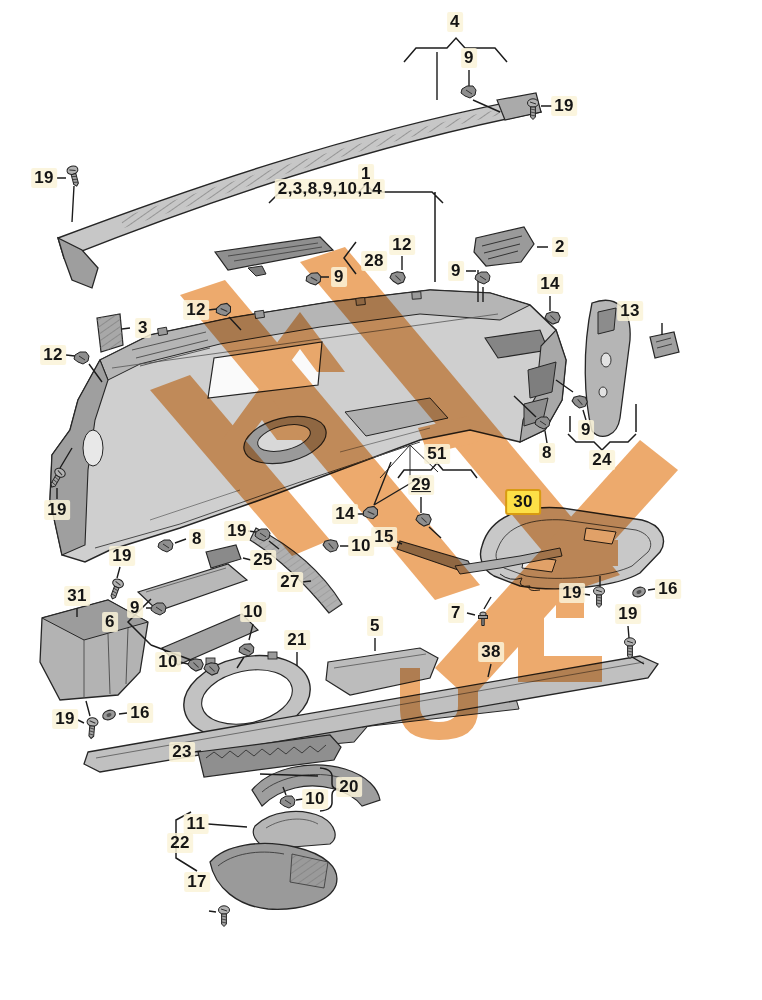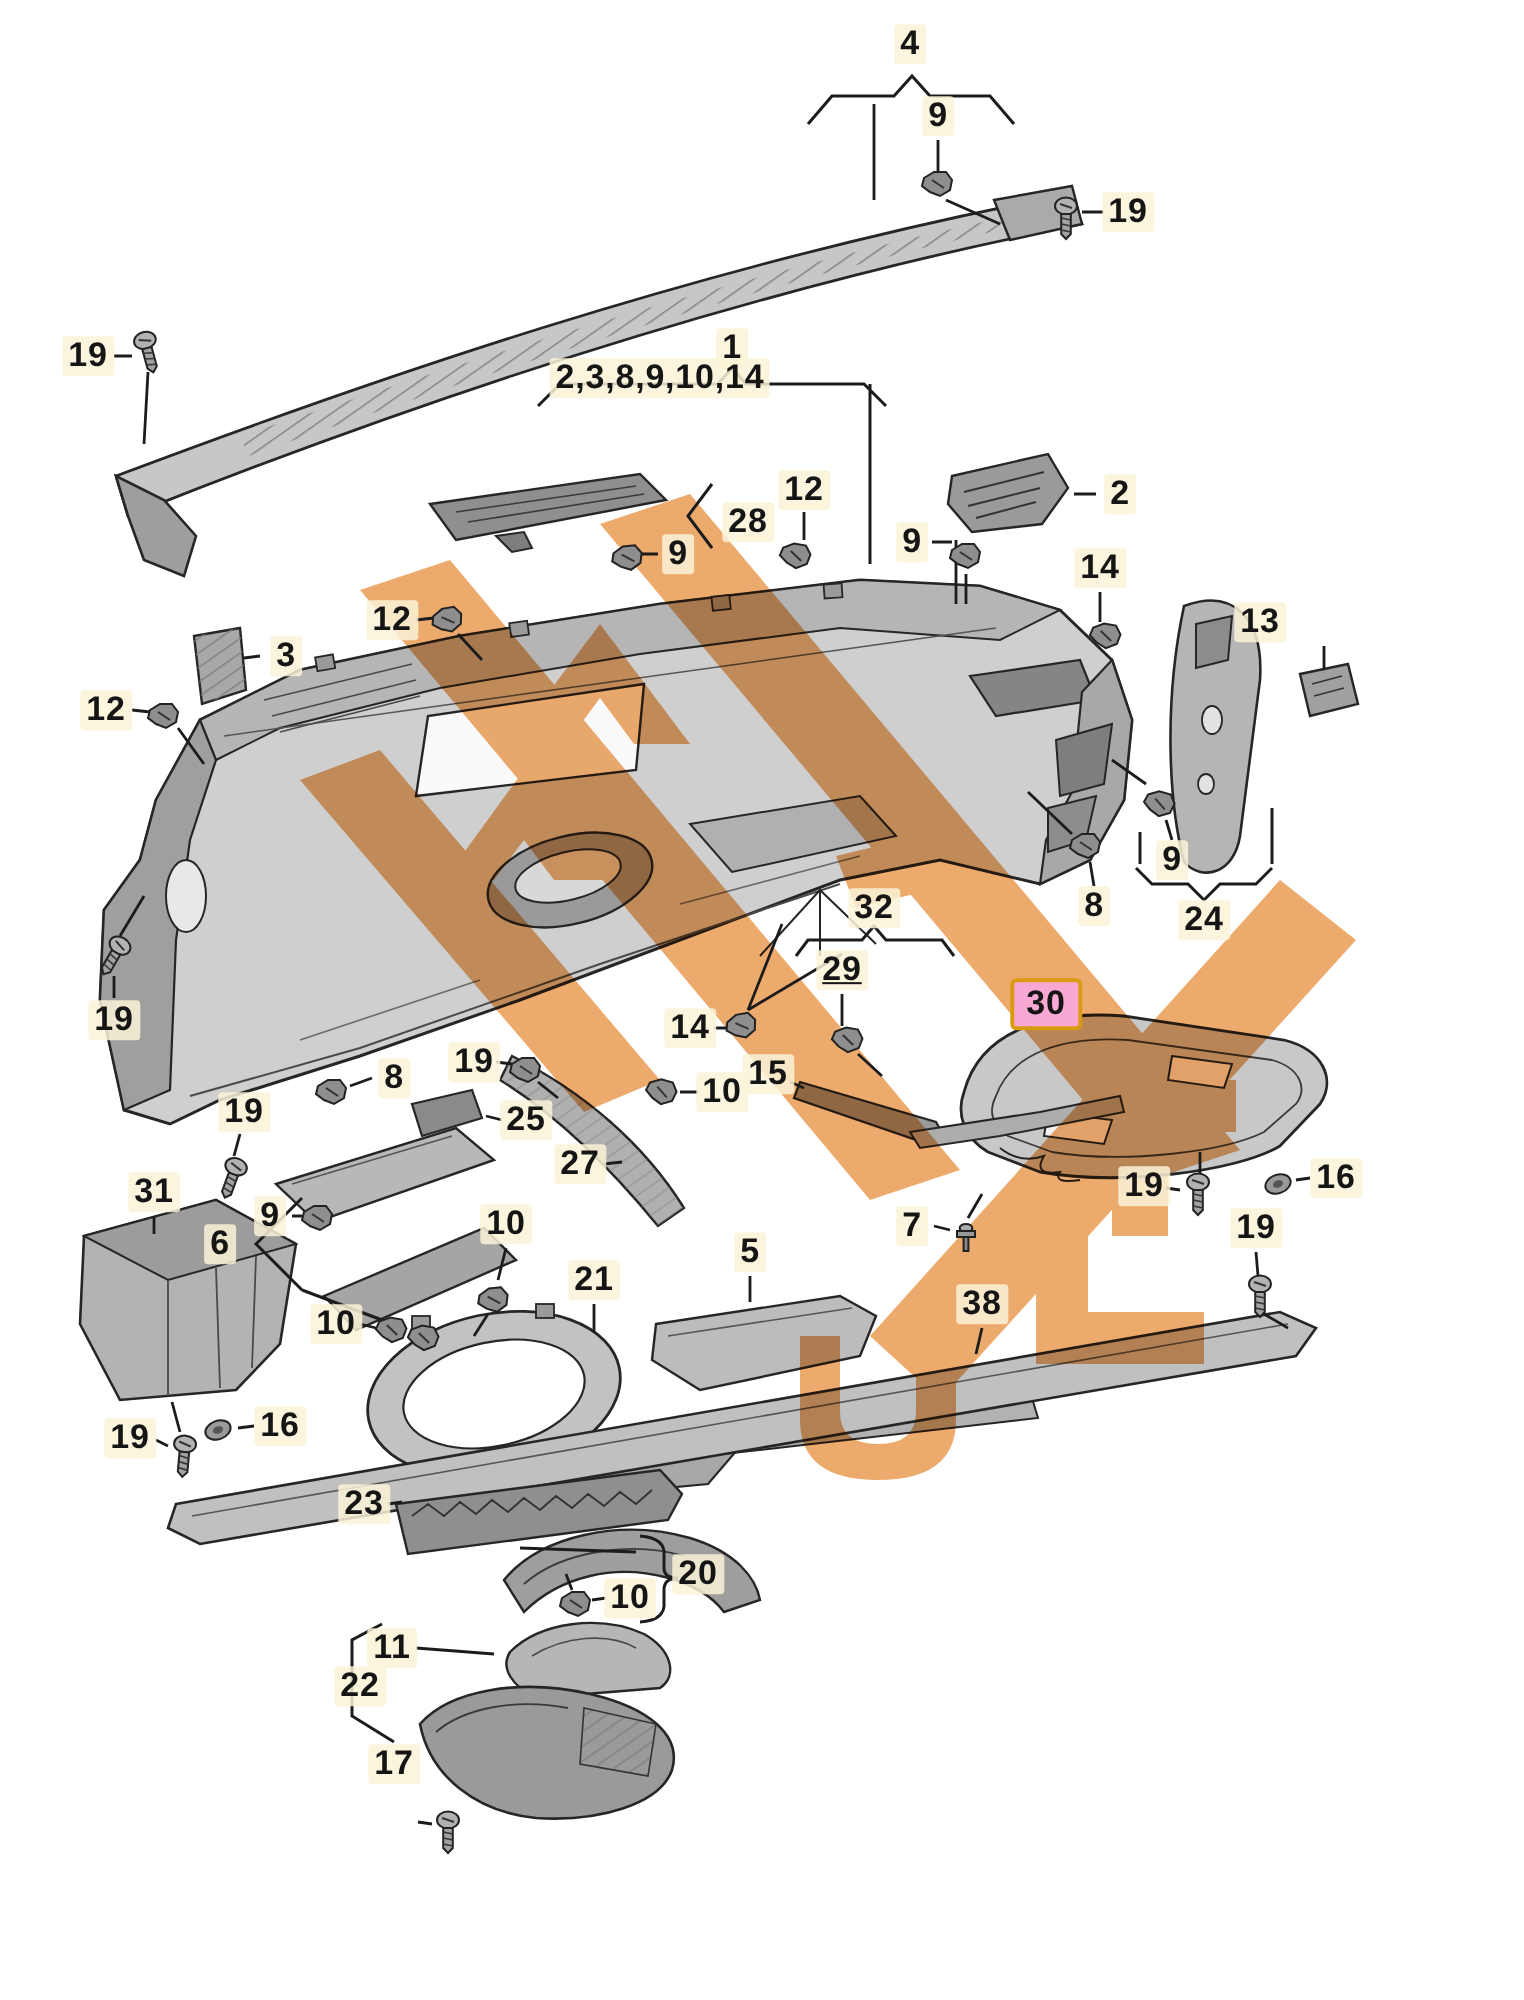"32" div.callout { text: 32 -> 51 }
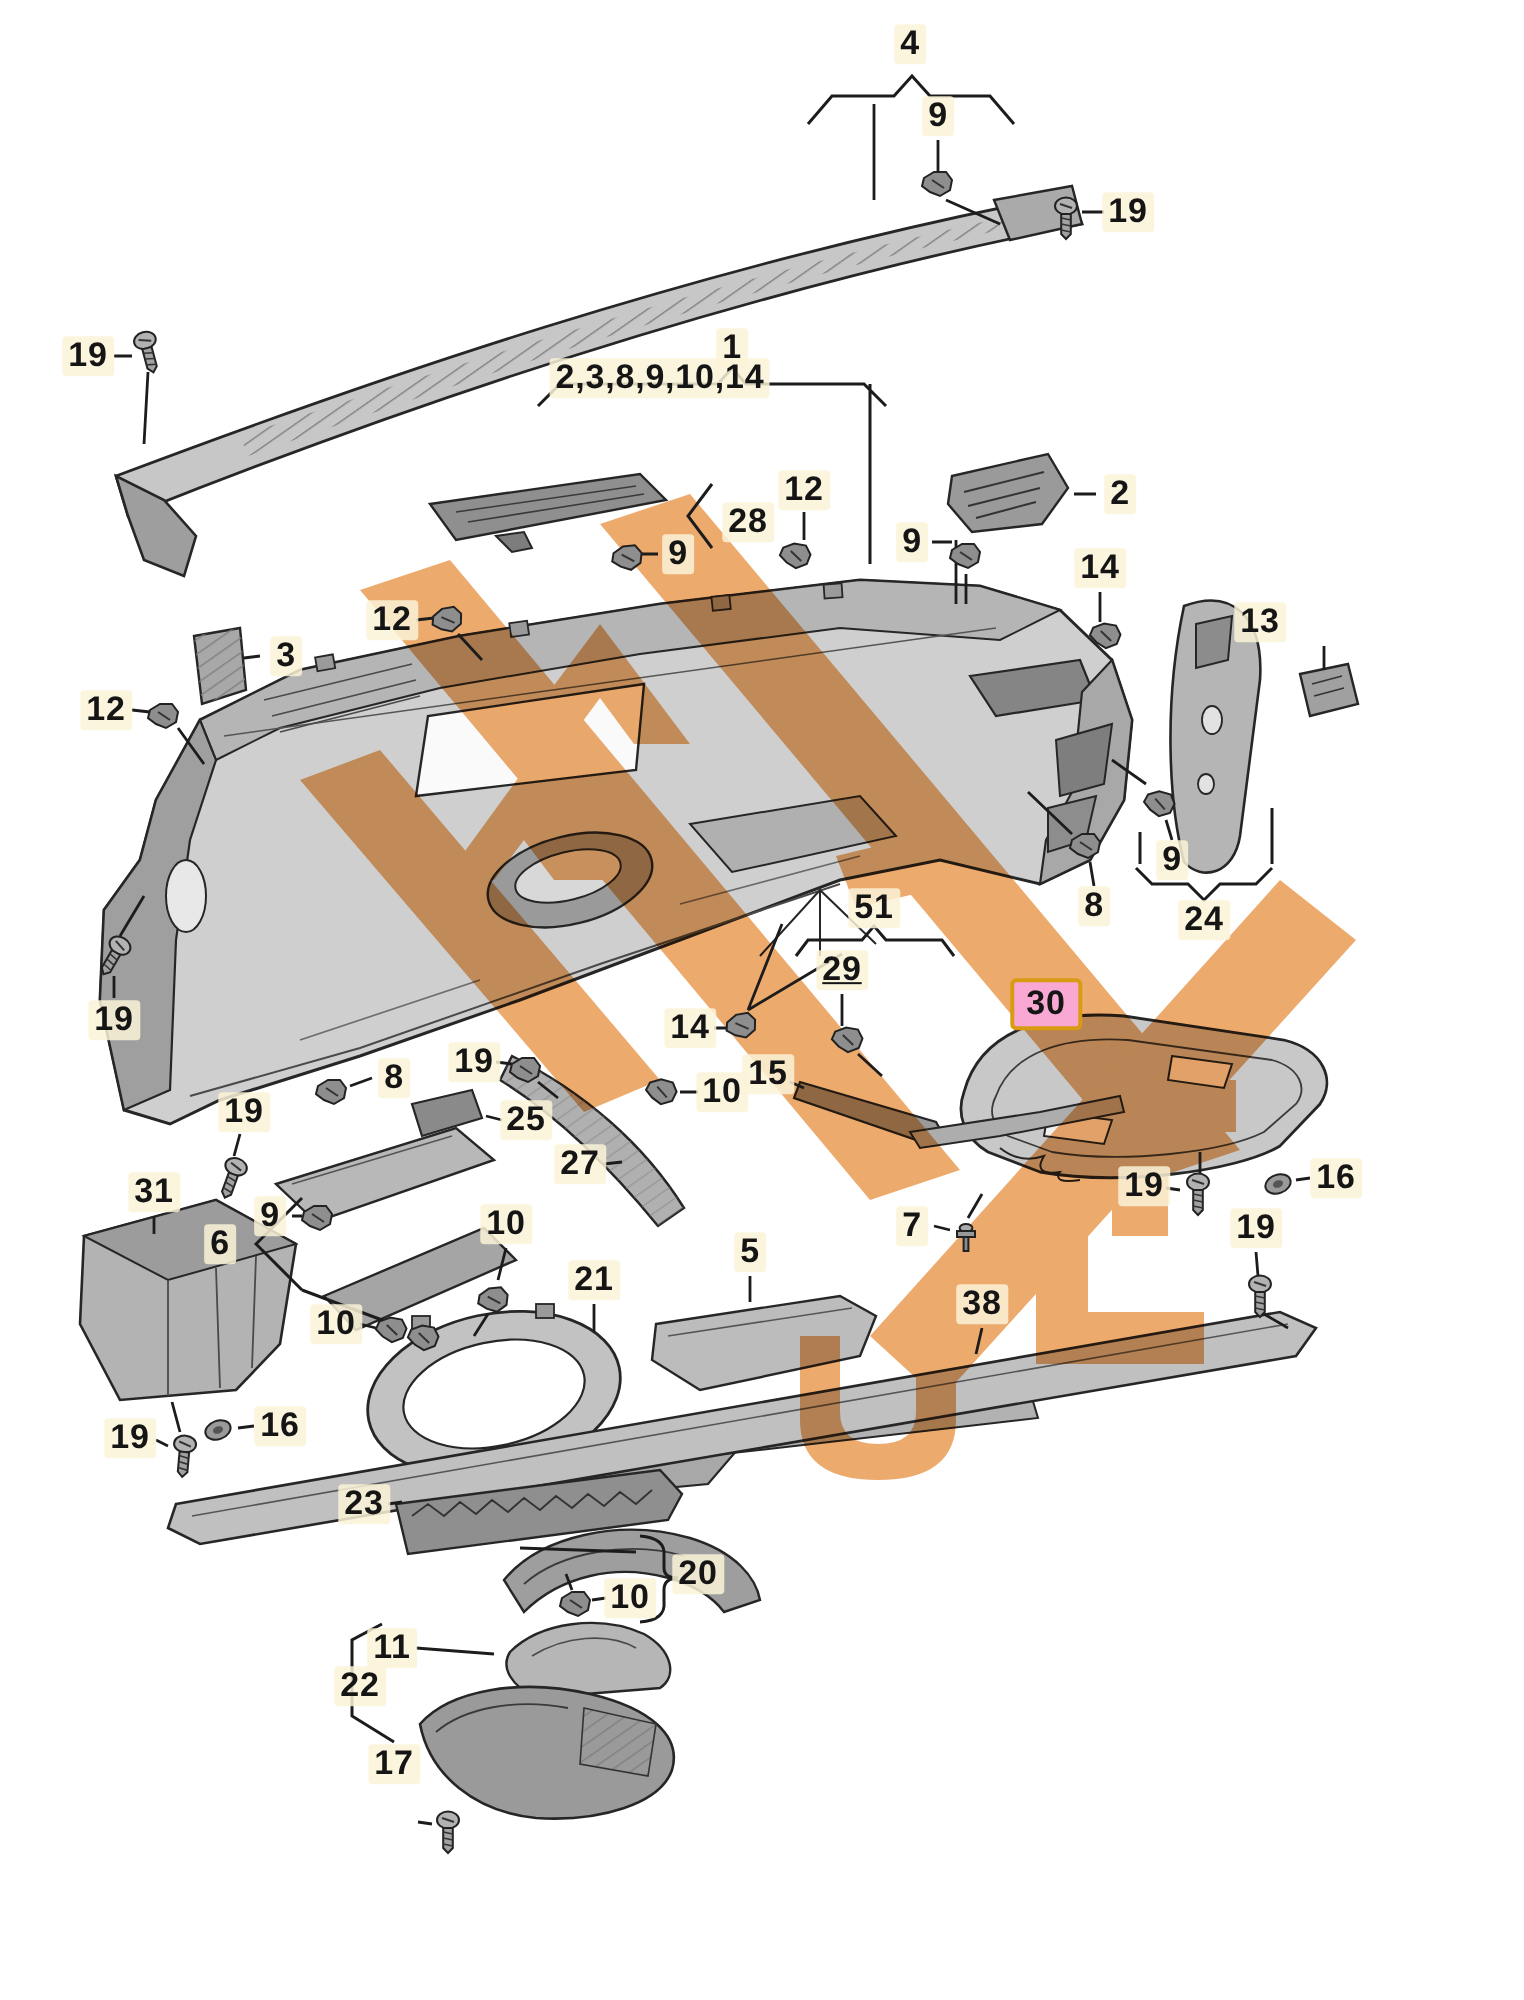"30" .callout.highlighted { background: #f9a8d4 -> #fde047 }
